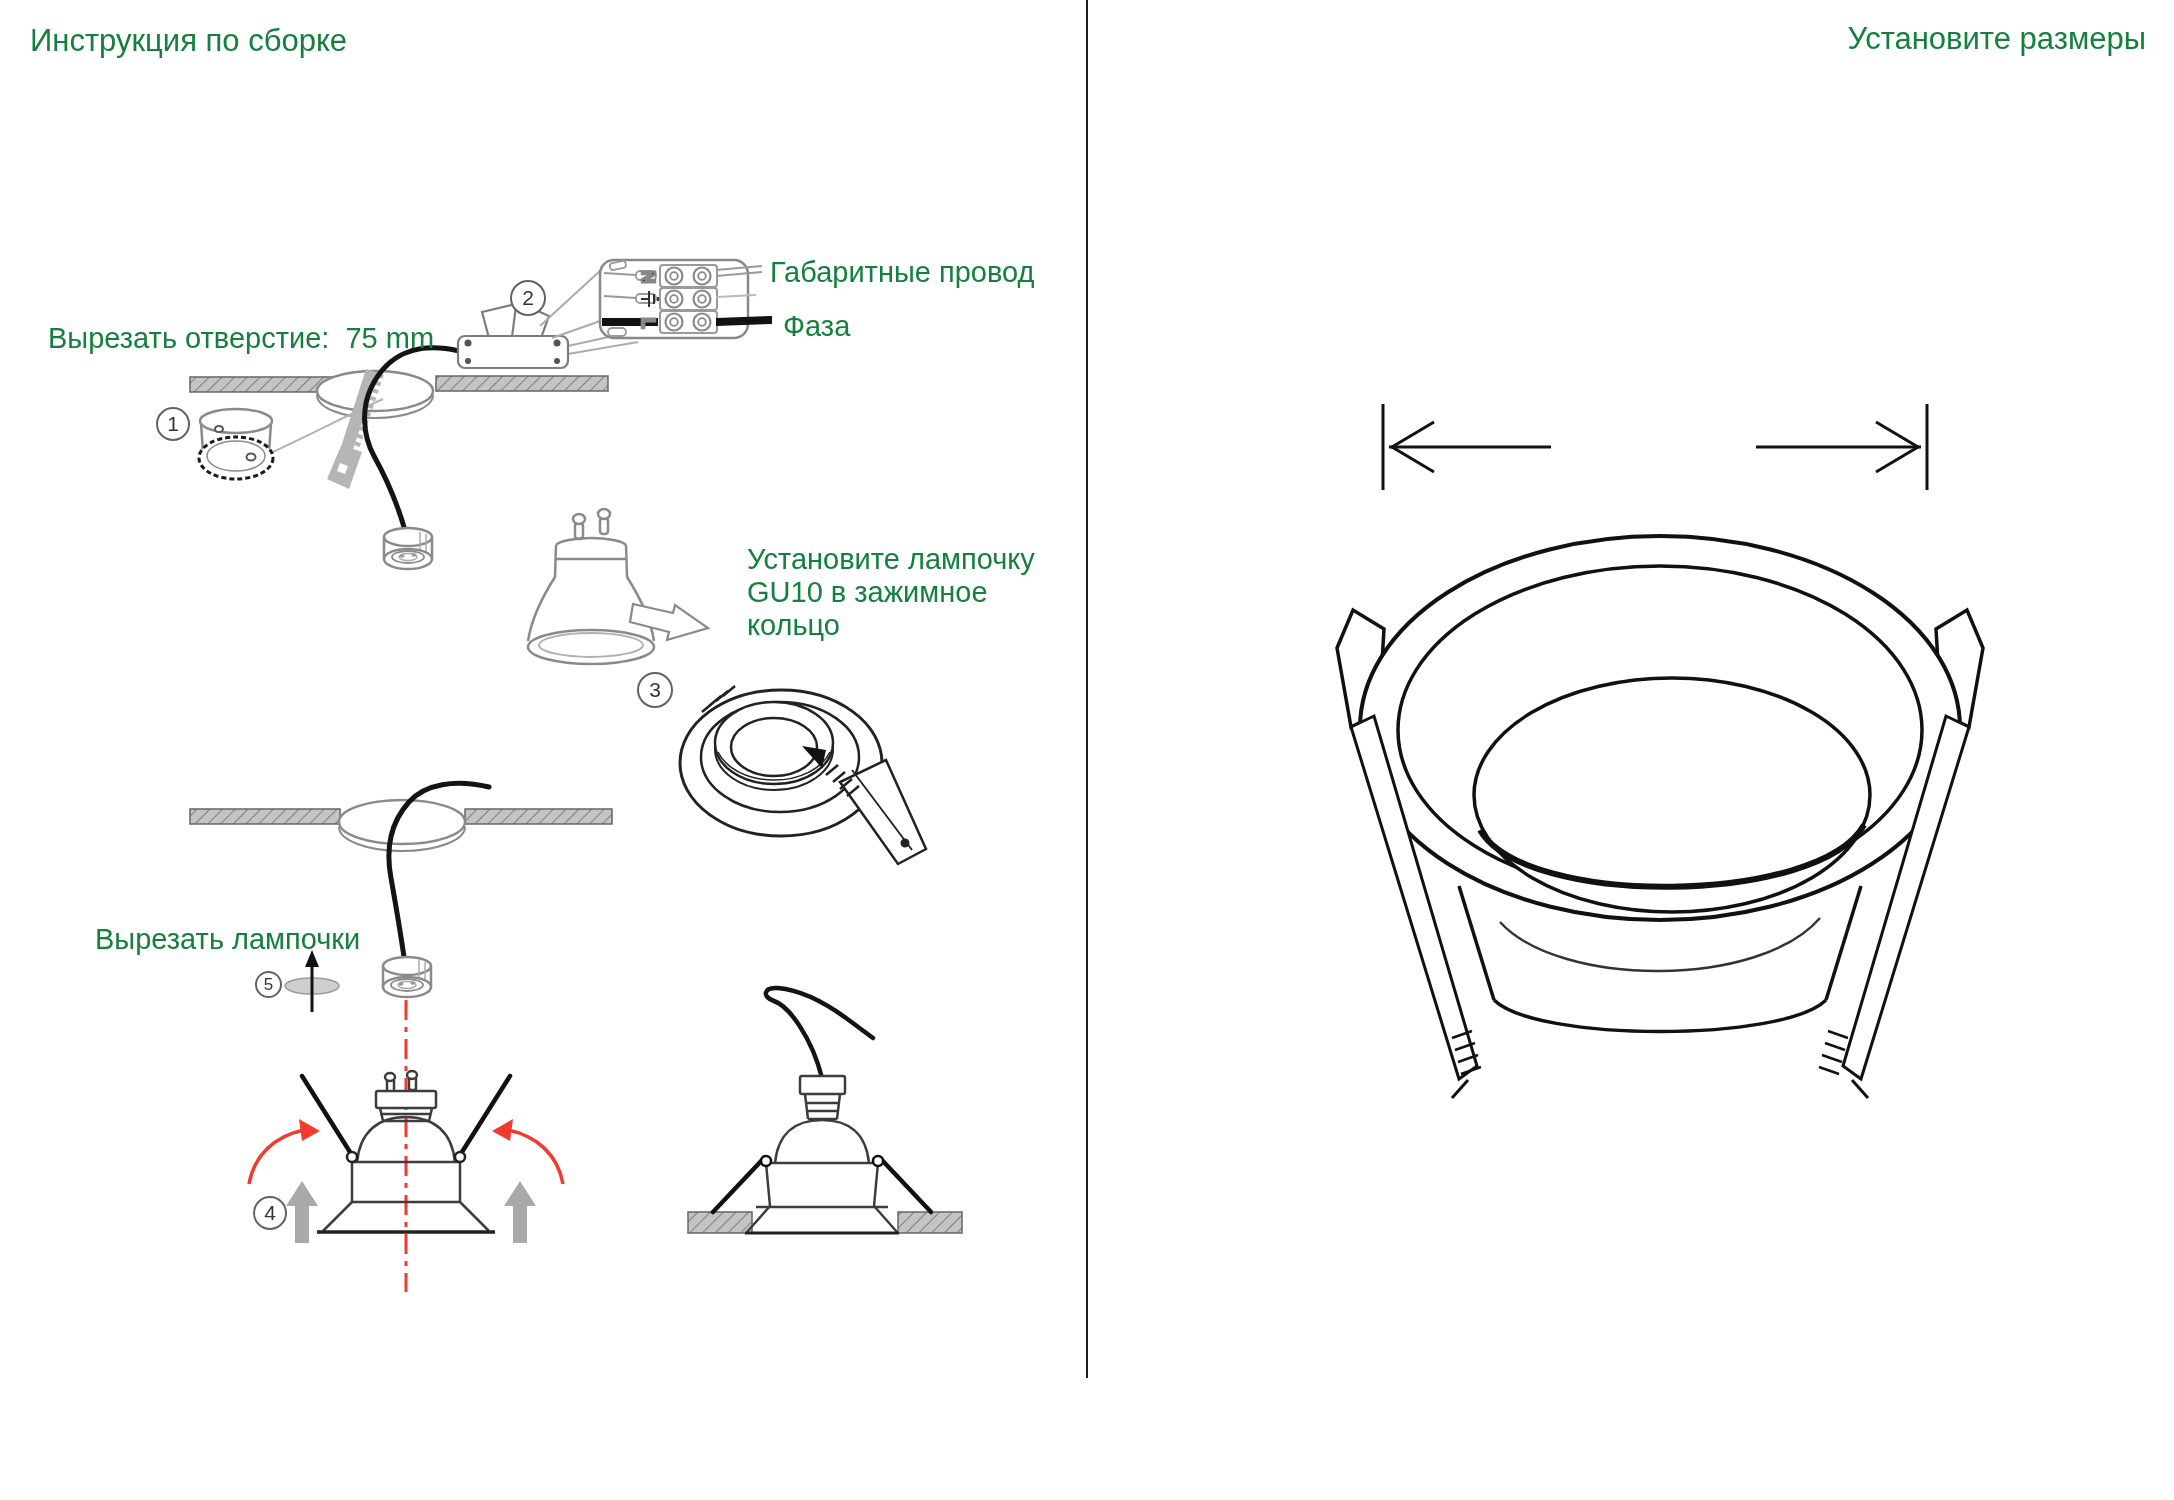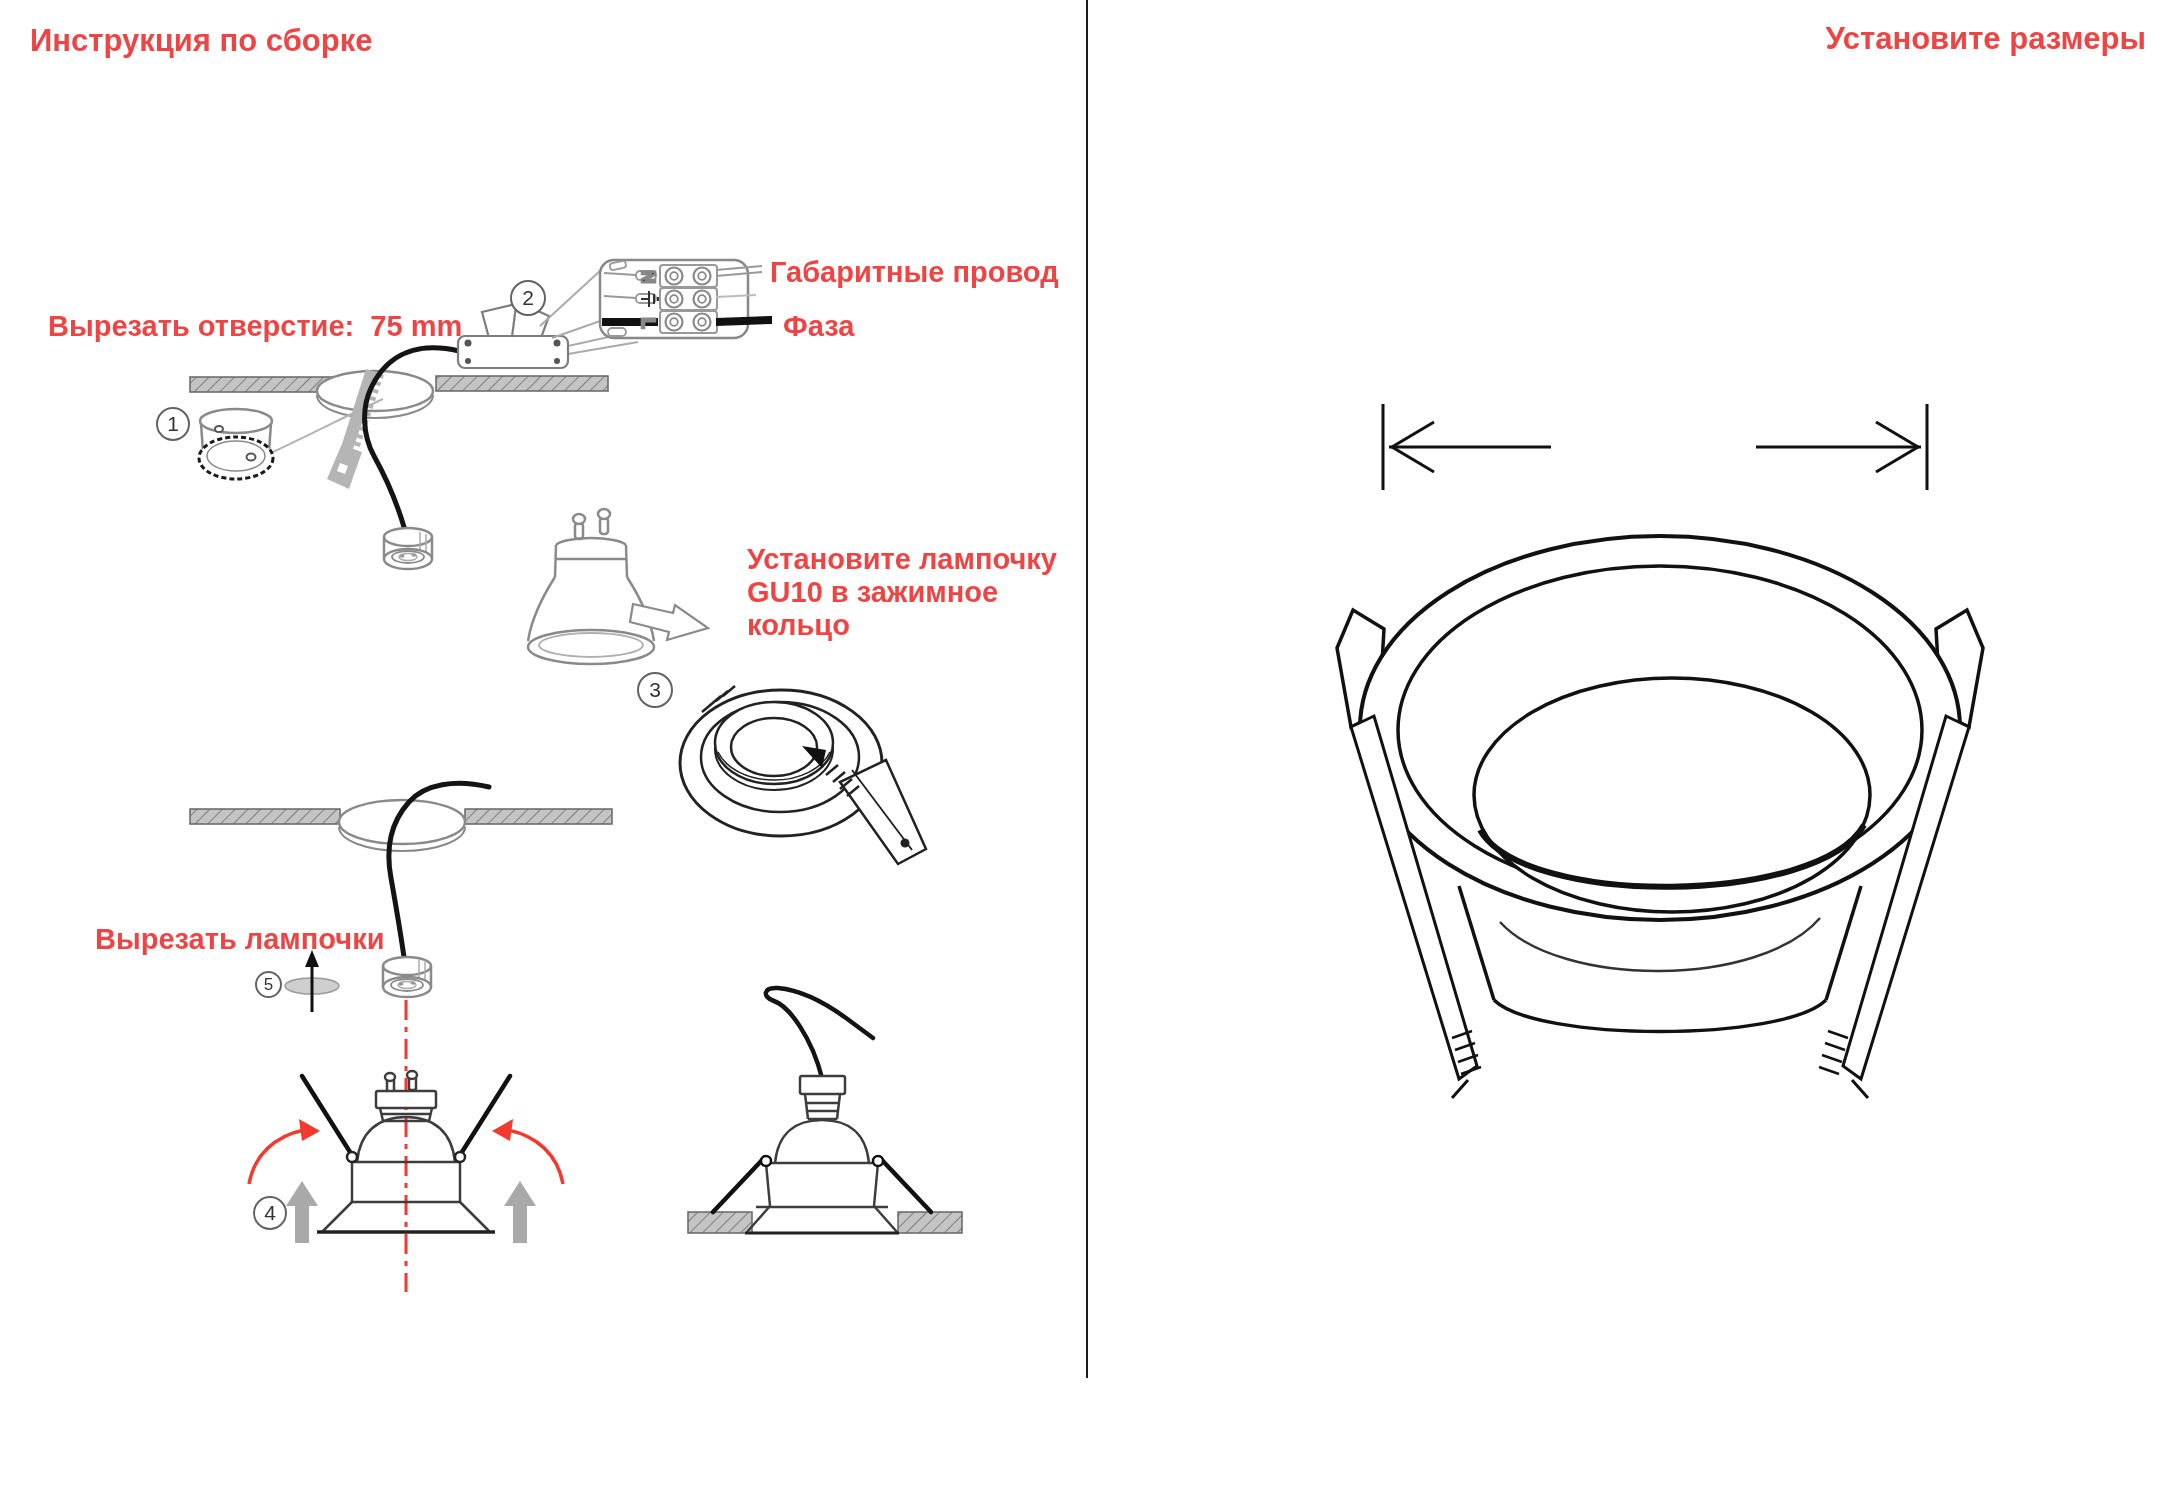"Инструкция по сборке" .lbl { color: #ef4444 -> #15803d; font-weight: bold -> none }
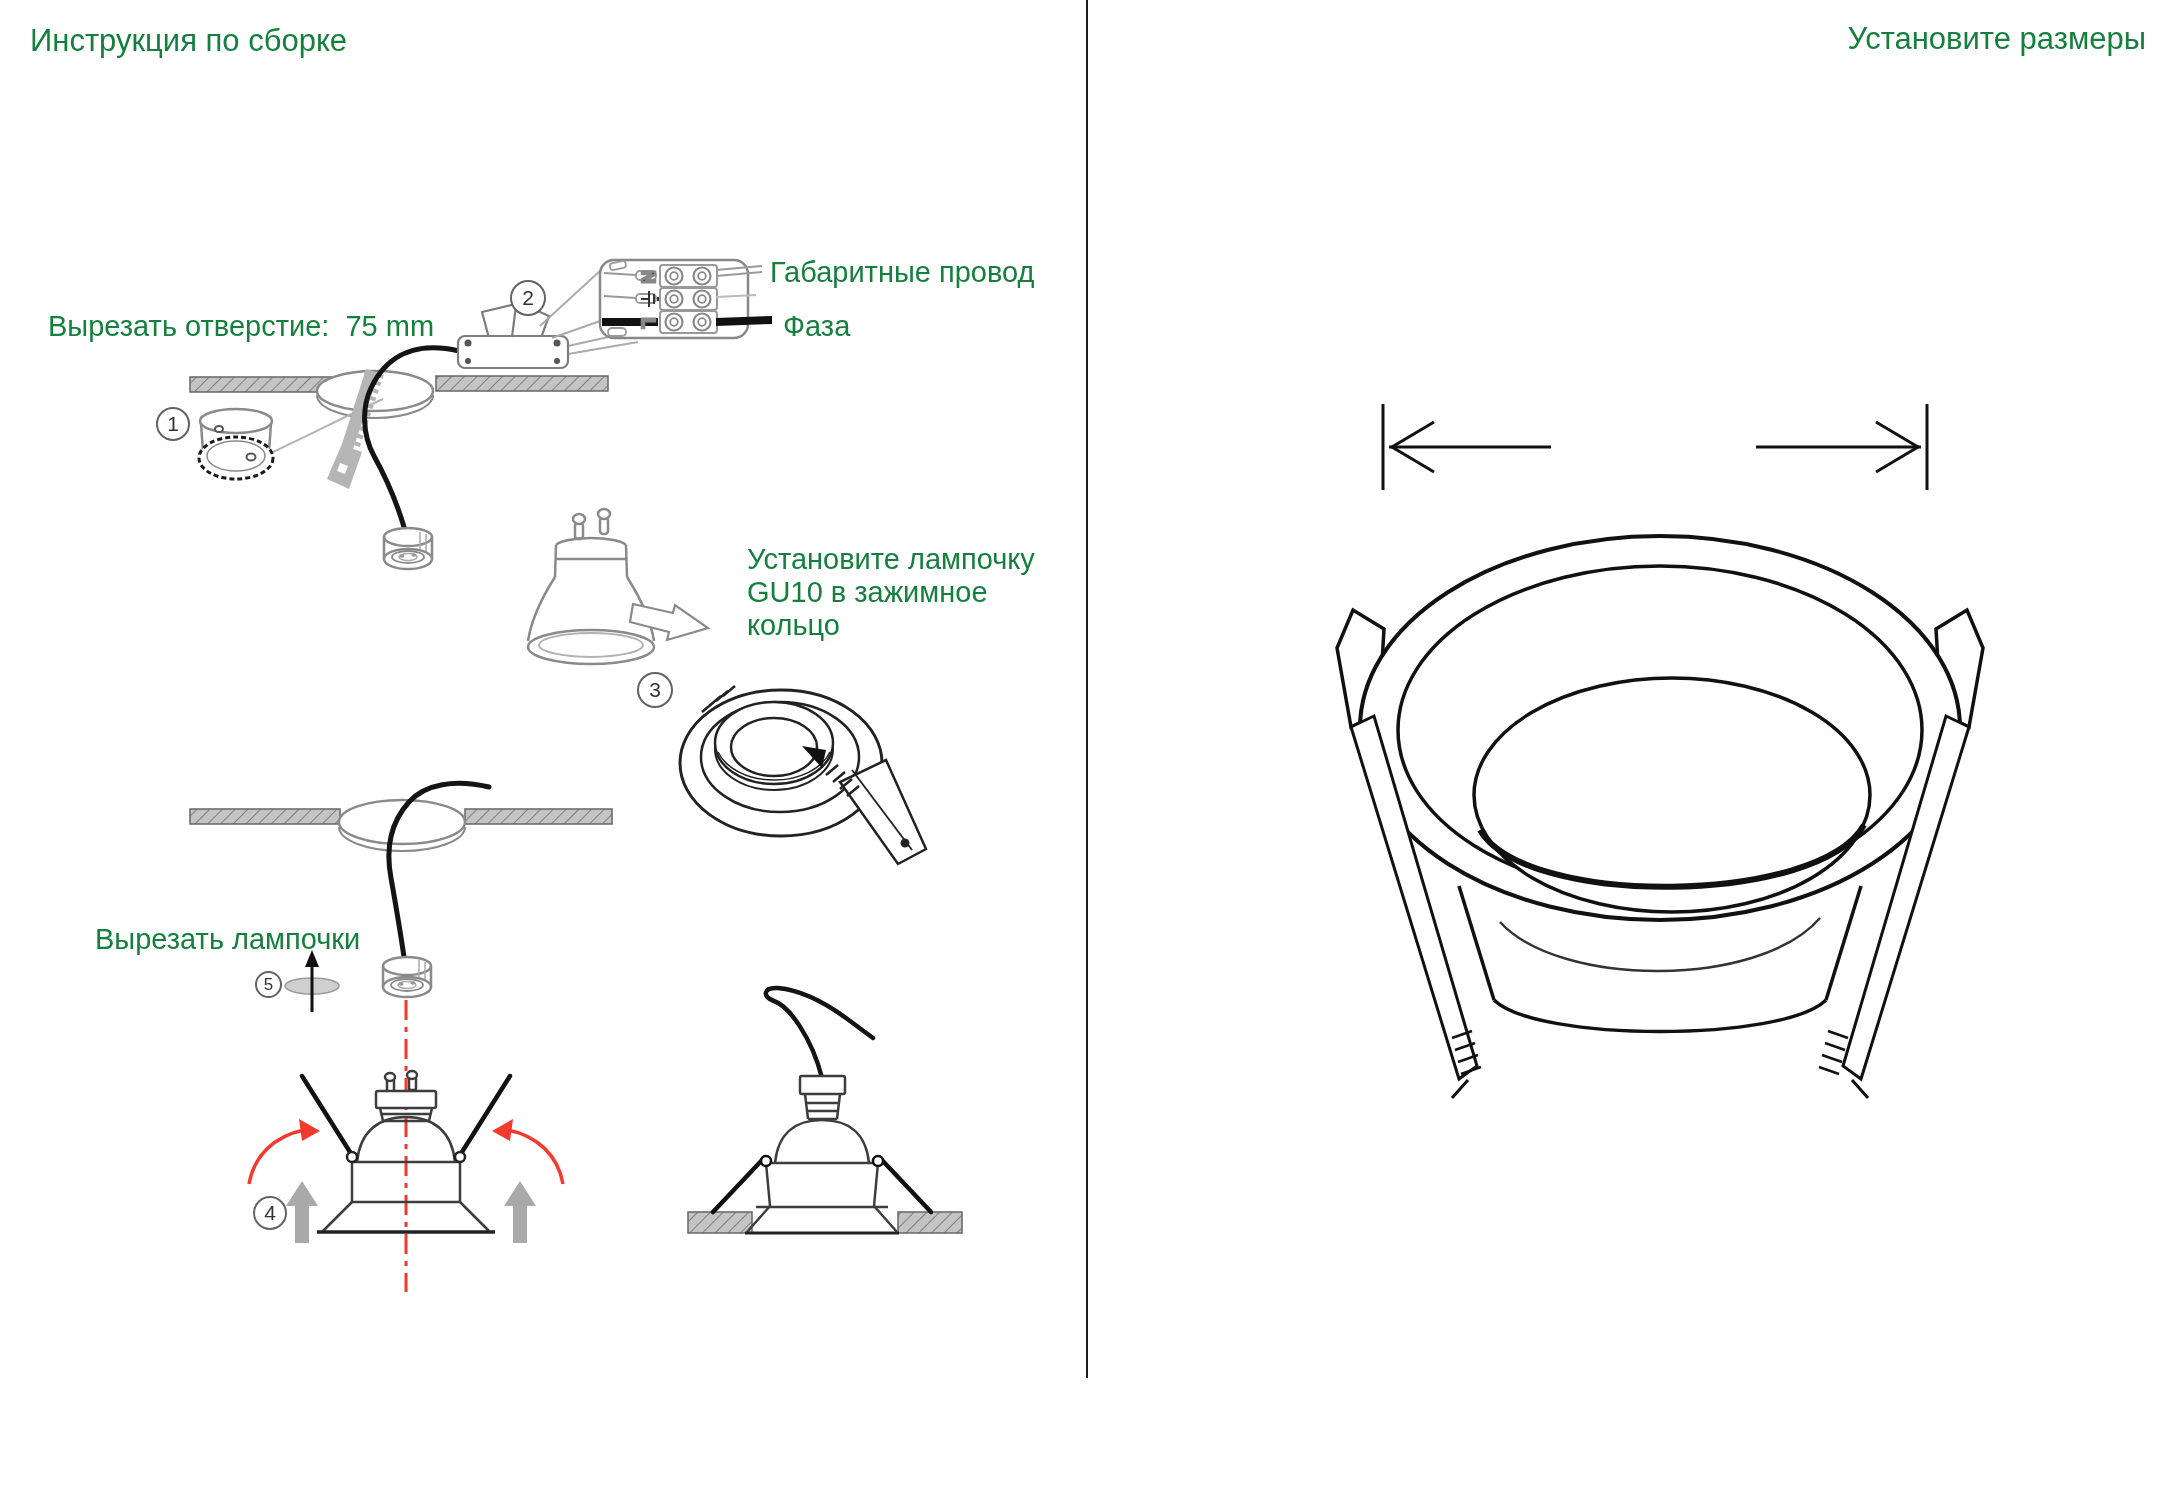"Вырезать отверстие: 75 mm" .pre { margin-top: none -> 12px }
